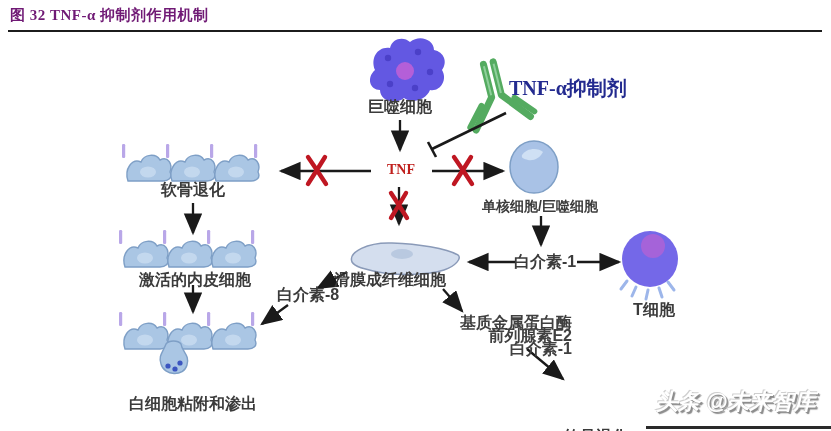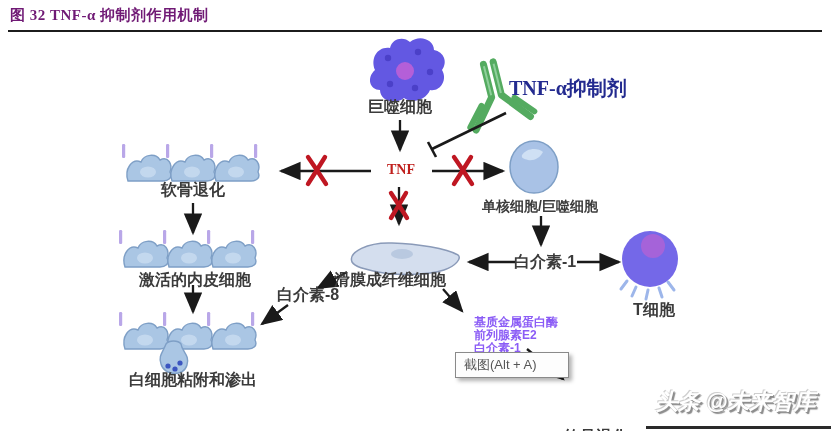"基质金属蛋白酶" .mediators { color: #8b5cf6 -> #404040; font-size: 12px -> 16px; text-align: left -> right }
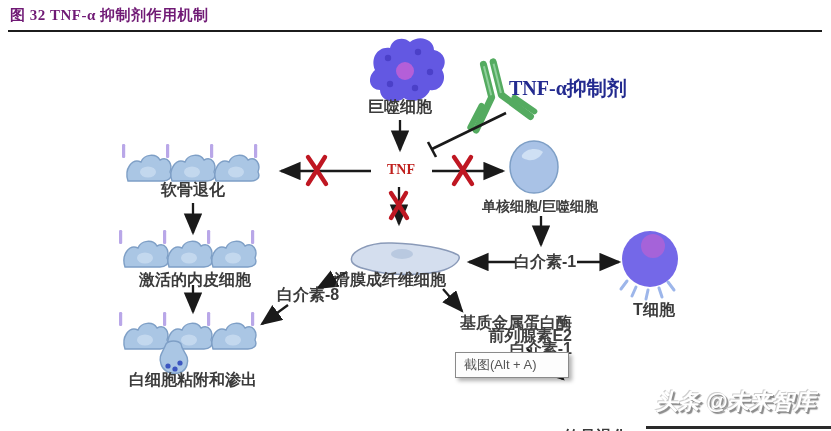"截图(Alt + A)" div.tooltip-box { html: <div>截图(Alt + A)</div> -> none }
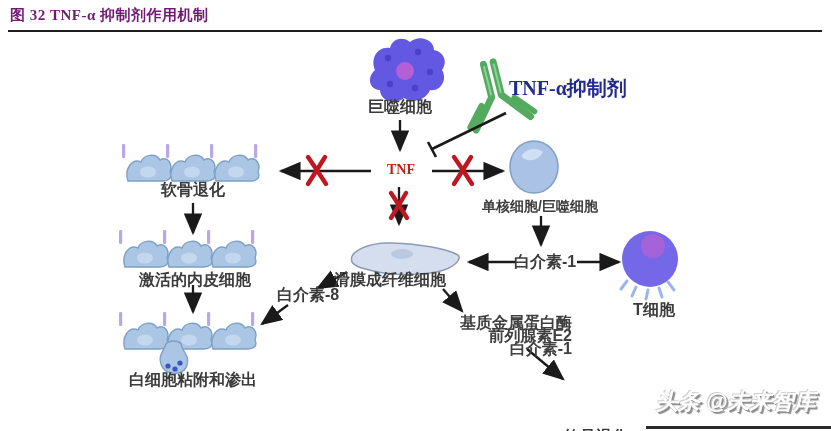"白细胞粘附和渗出" div.lbl { top: 380px -> 404px }
